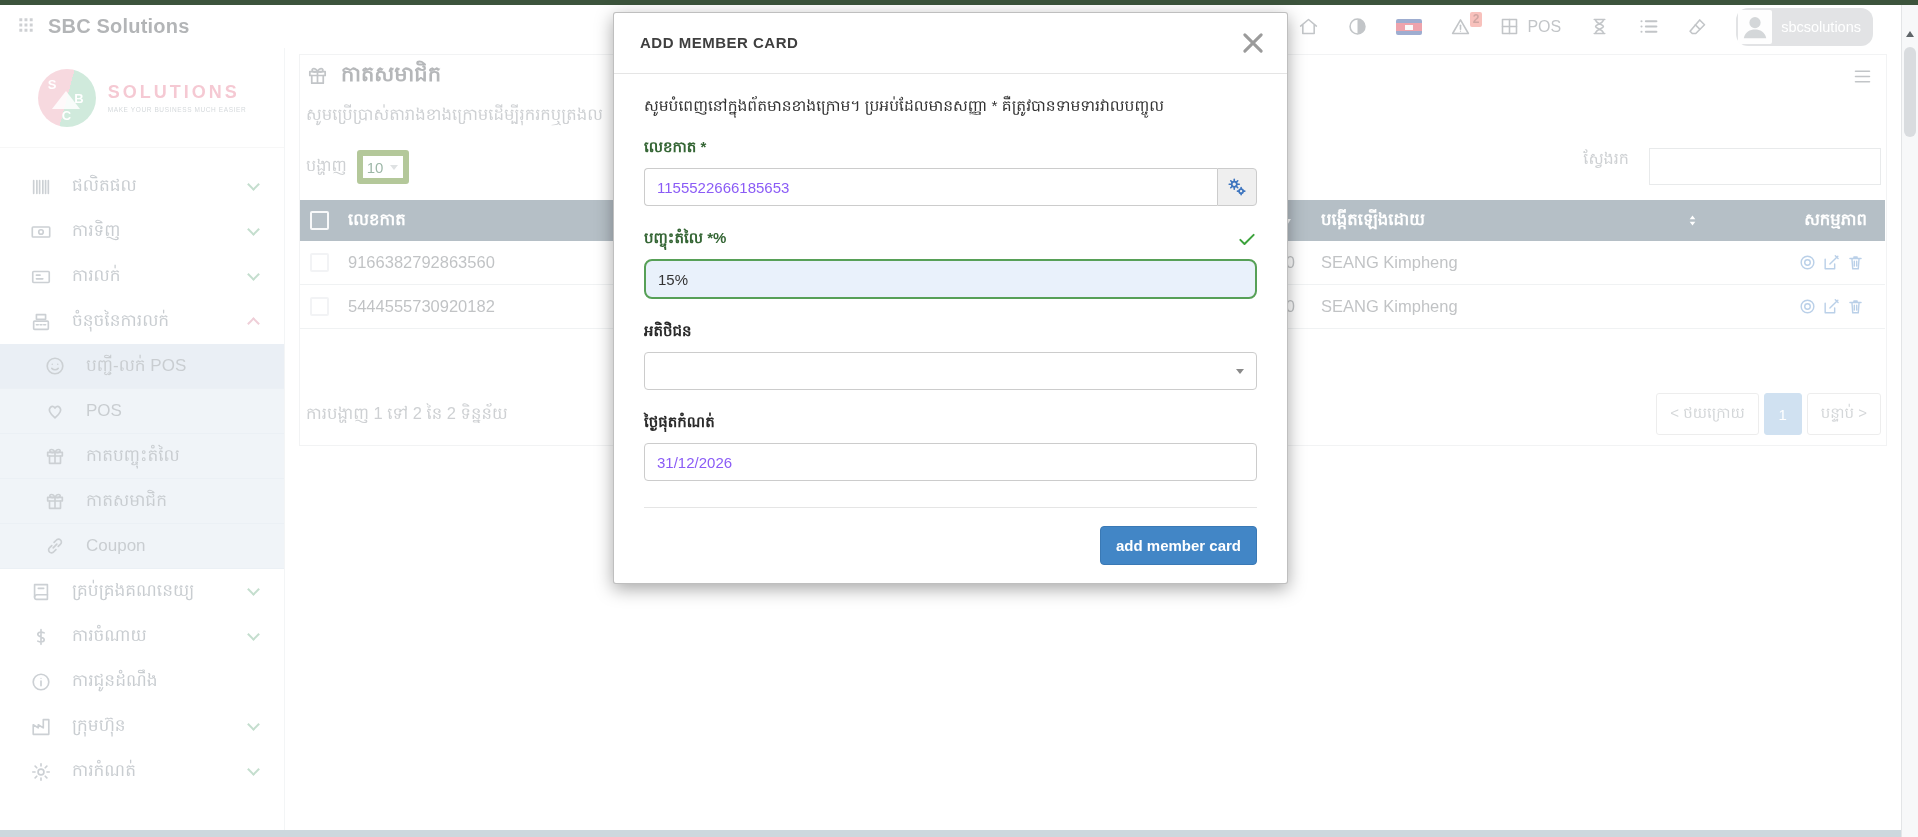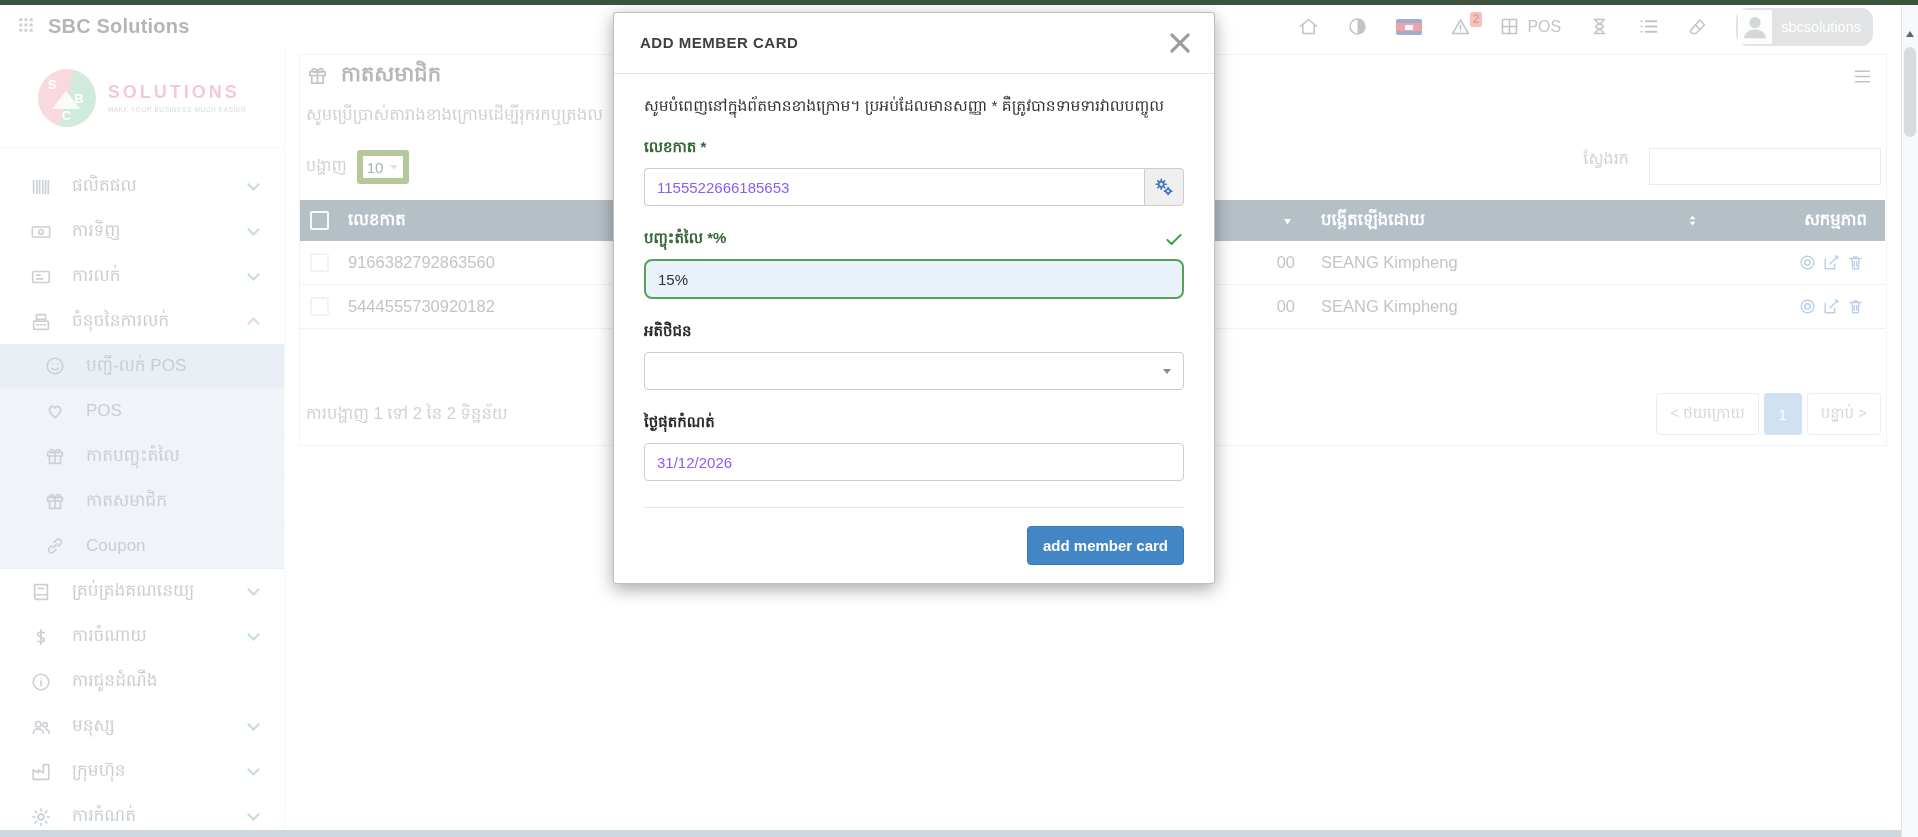"ADD MEMBER CARD" .modal { width: 602px -> 675px }
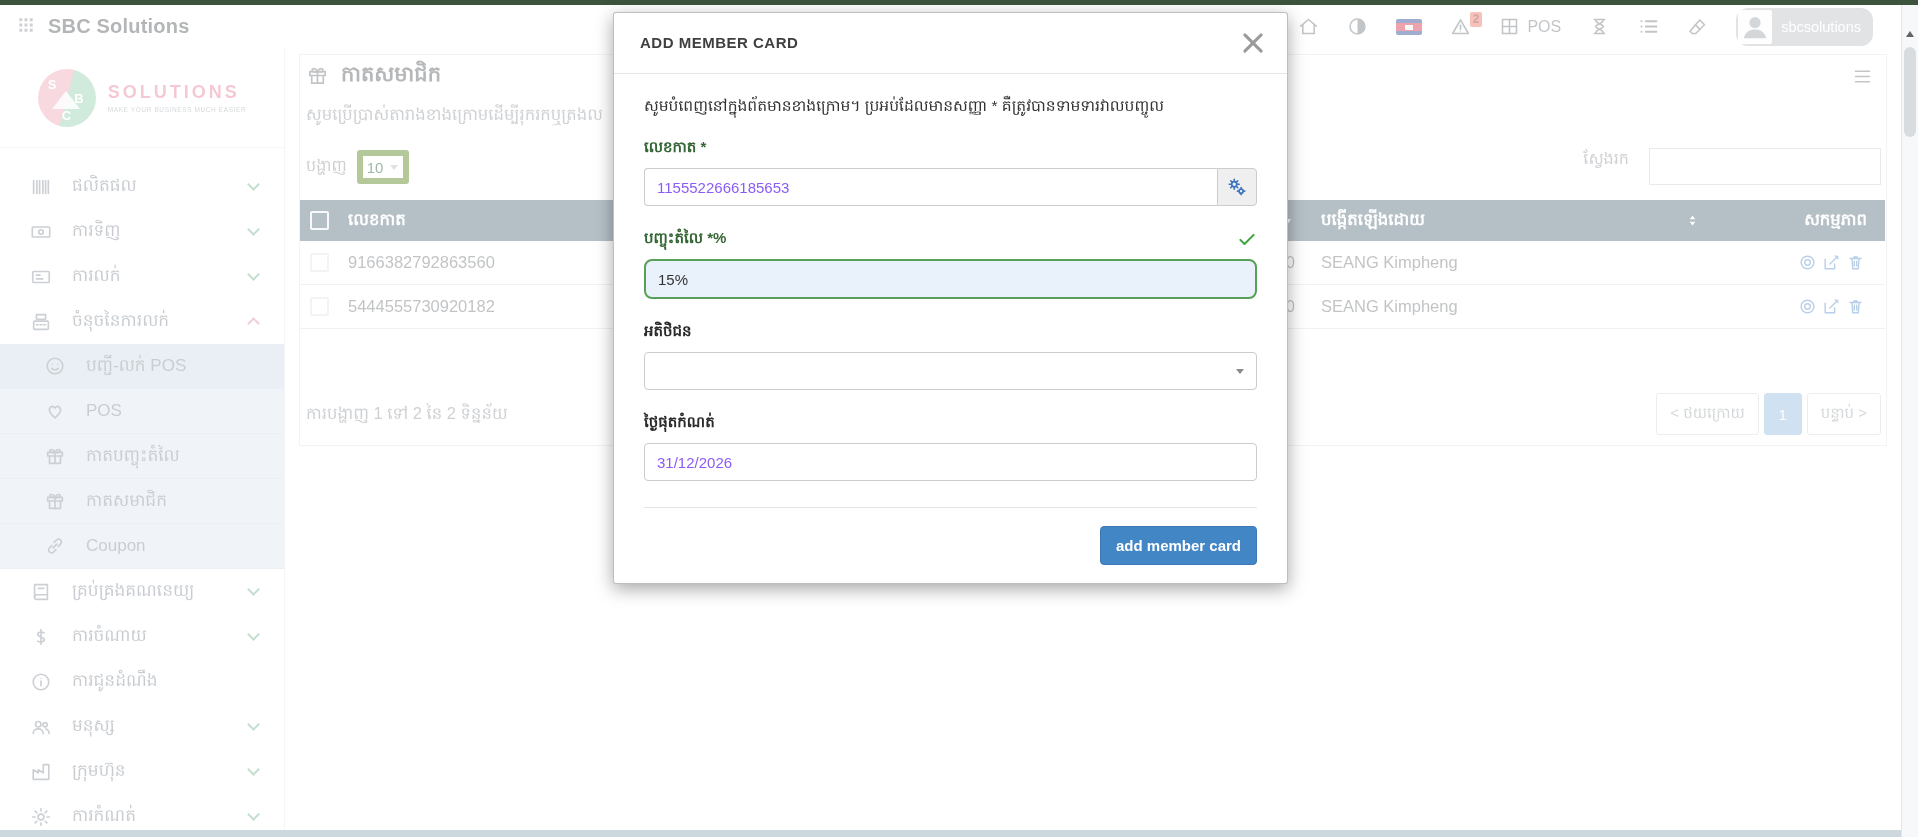"មនុស្ស" div.mi { html: <div> <span> <svg> <circle></circle> <path></path> <circle></circle> <path></path> </svg> </span> <span>មនុស្ស</span> <span></span> </div> -> none }
